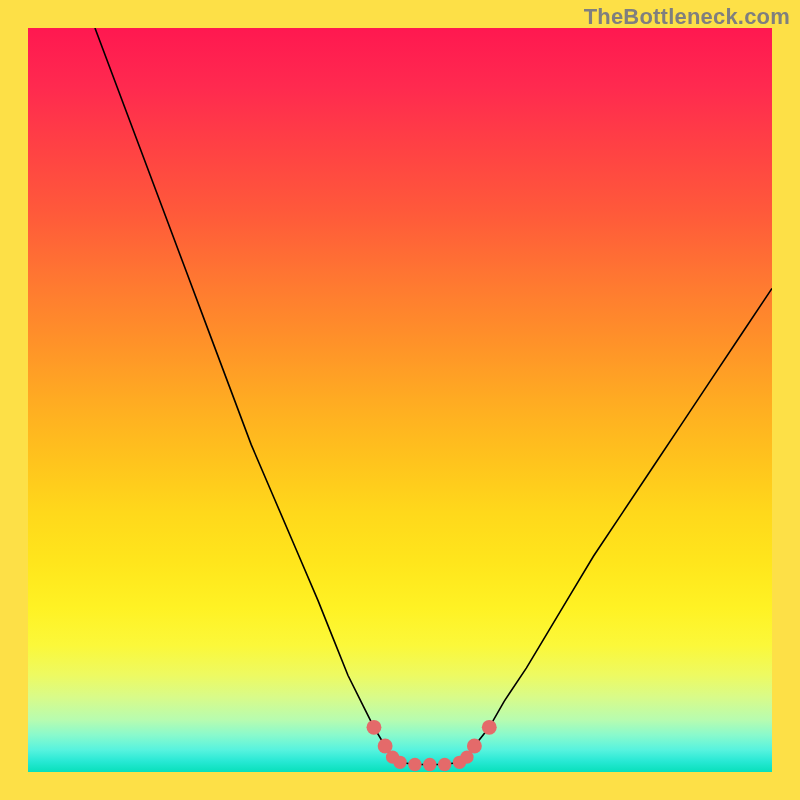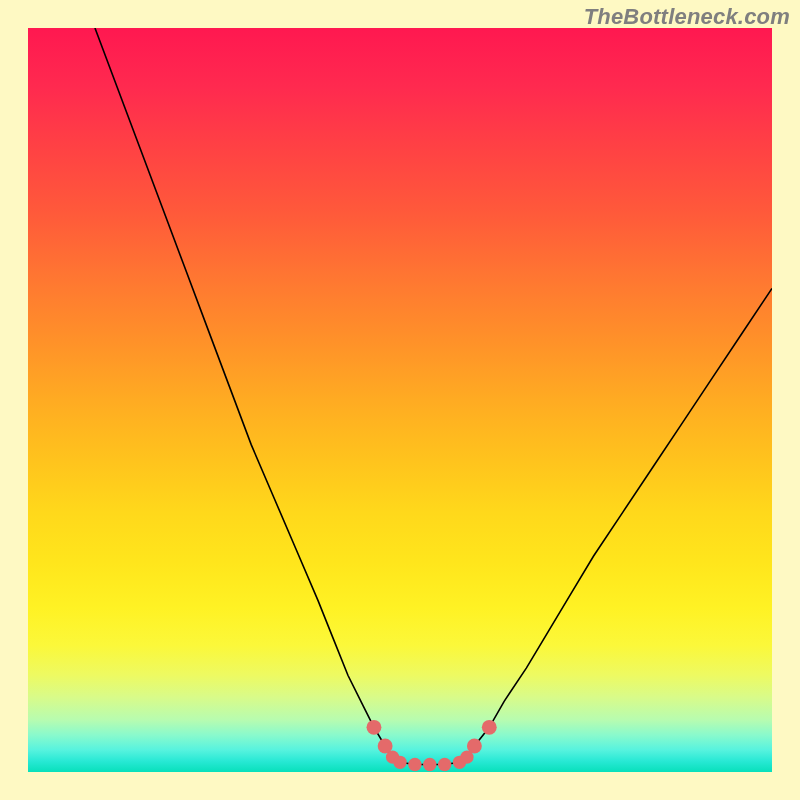"TheBottleneck.com" .frame { background: #fef9c3 -> #fde047; font-style: italic -> none }
